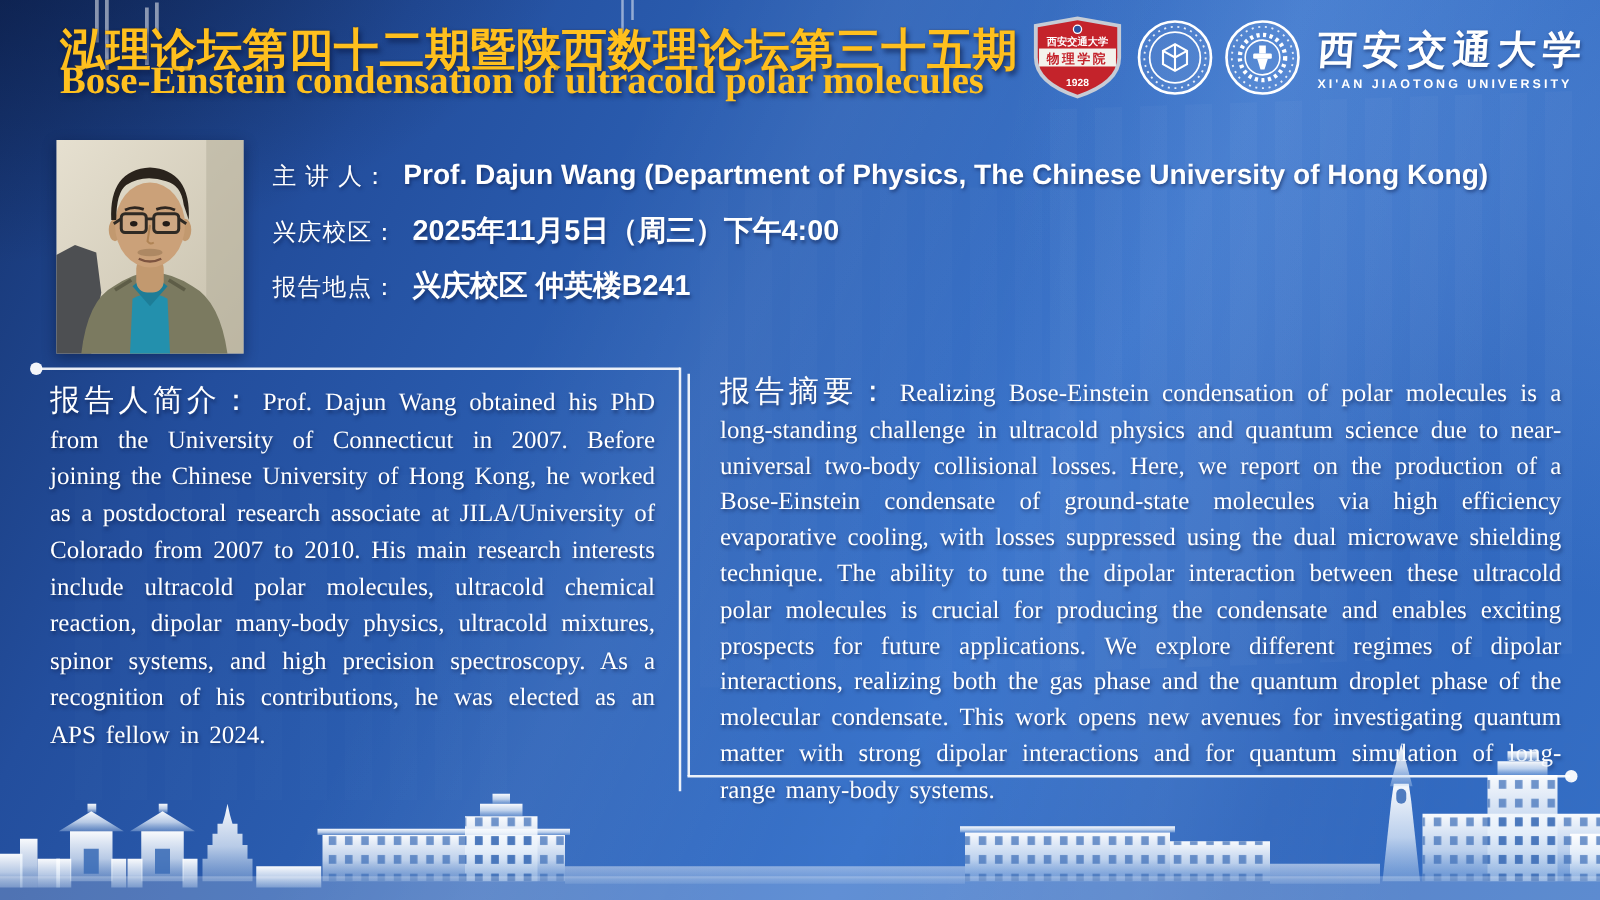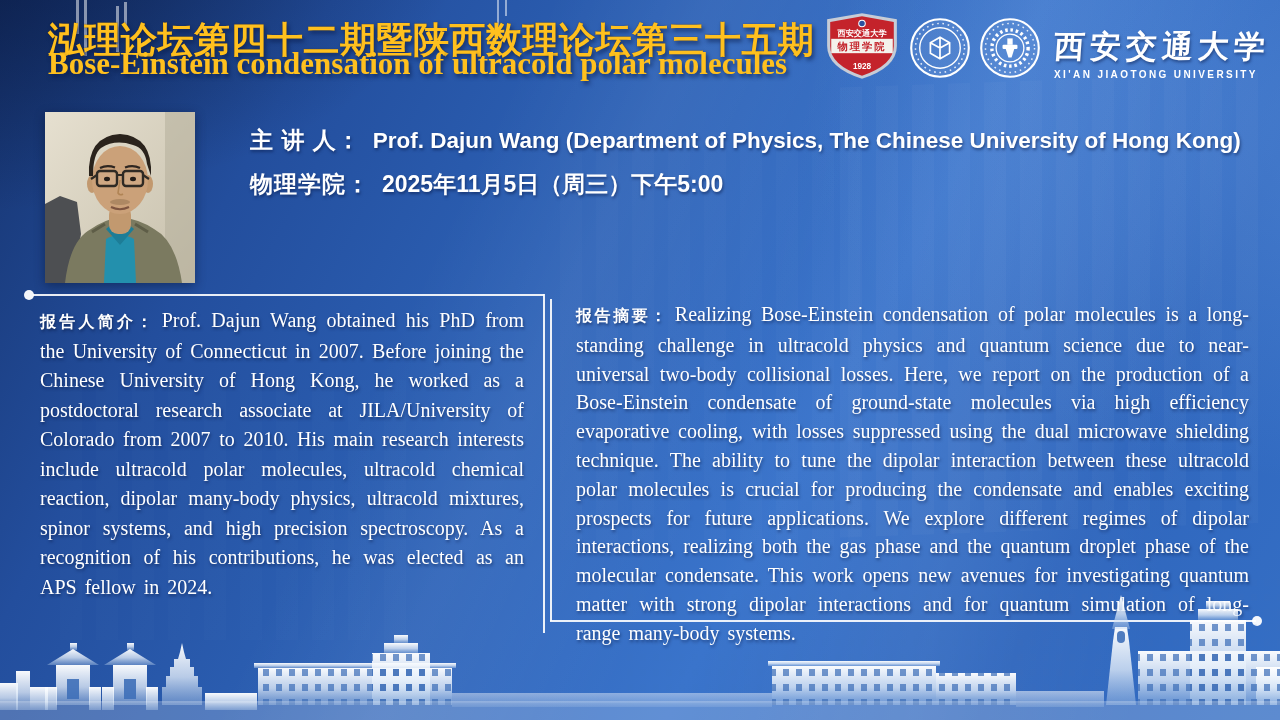"西安交通大学" .logos { align-items: flex-end -> center }
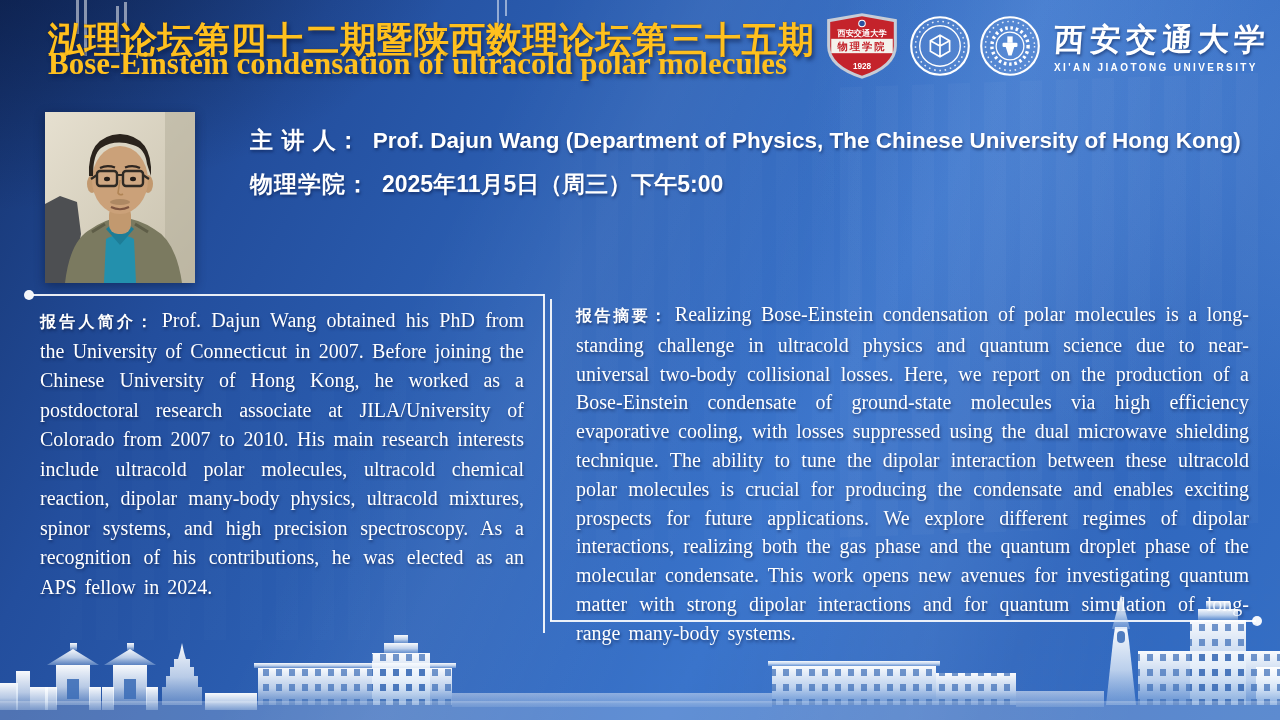"主 讲 人：" .ilabel { font-size: 23px -> 19px; font-weight: bold -> normal; margin-left: 32px -> none }
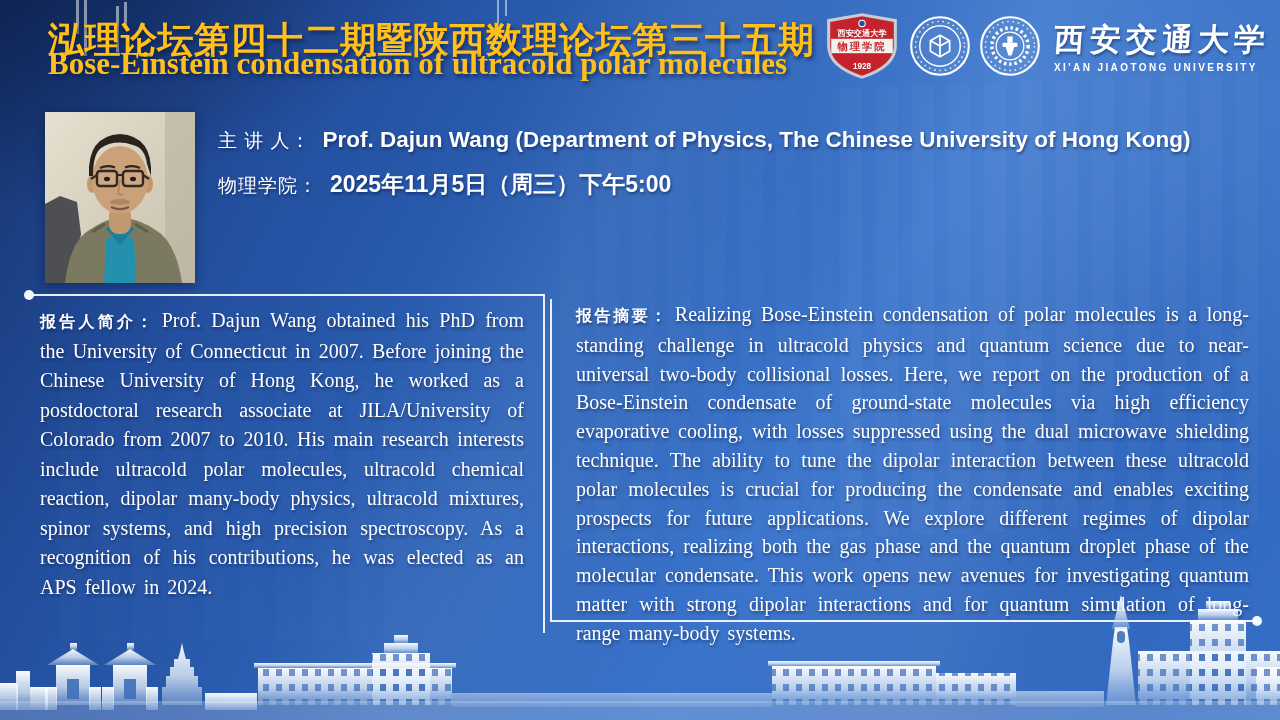"物理学院：" span.ilabel { text: 物理学院 -> 兴庆校区 }
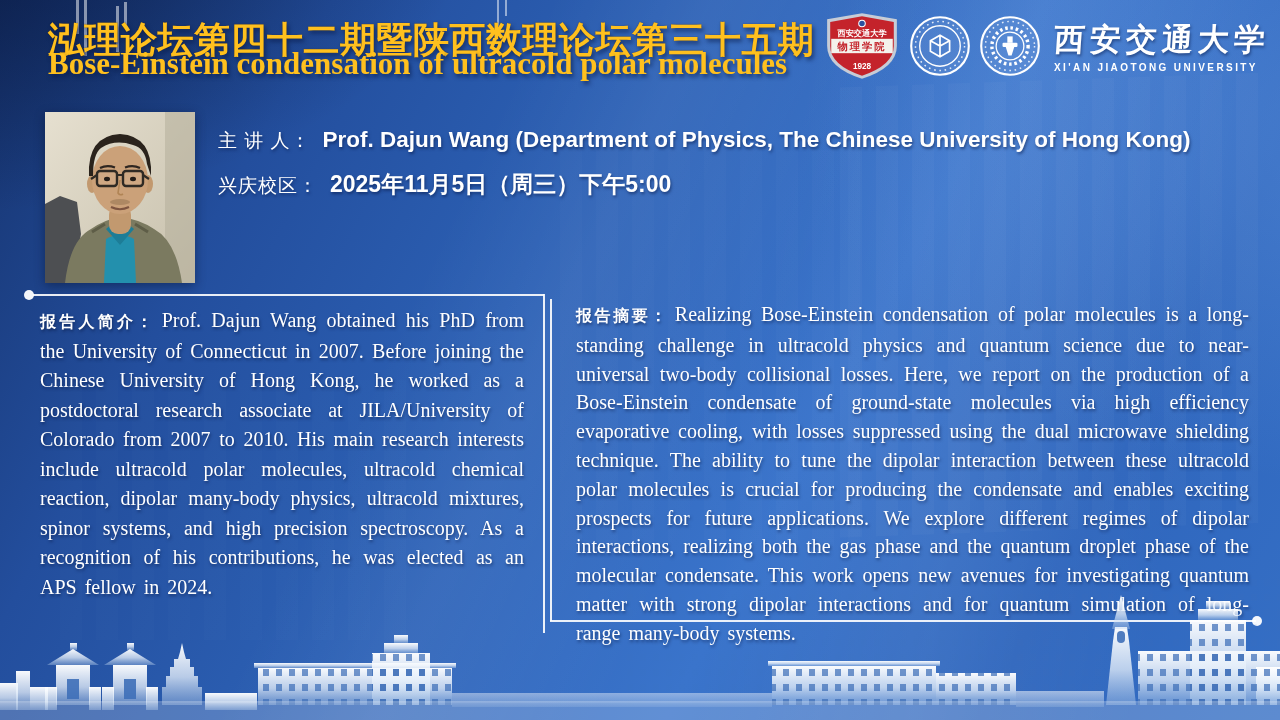"2025年11月5日（周三）下午5:00" span.ivalue { text: 5:00 -> 4:00 }
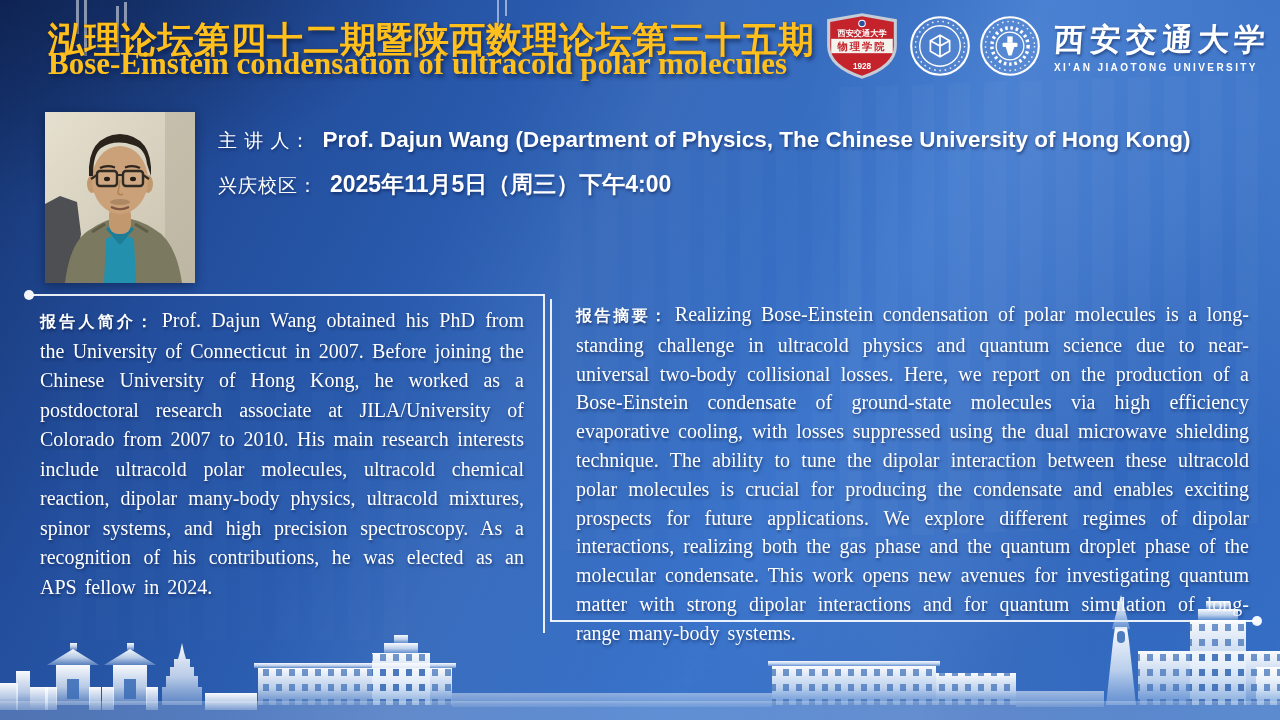"报告地点： 兴庆校区 仲英楼B241" div.info-row { html: none -> <div> <span>报告地点：</span><span>兴庆校区 仲英楼B241</span> </div> }
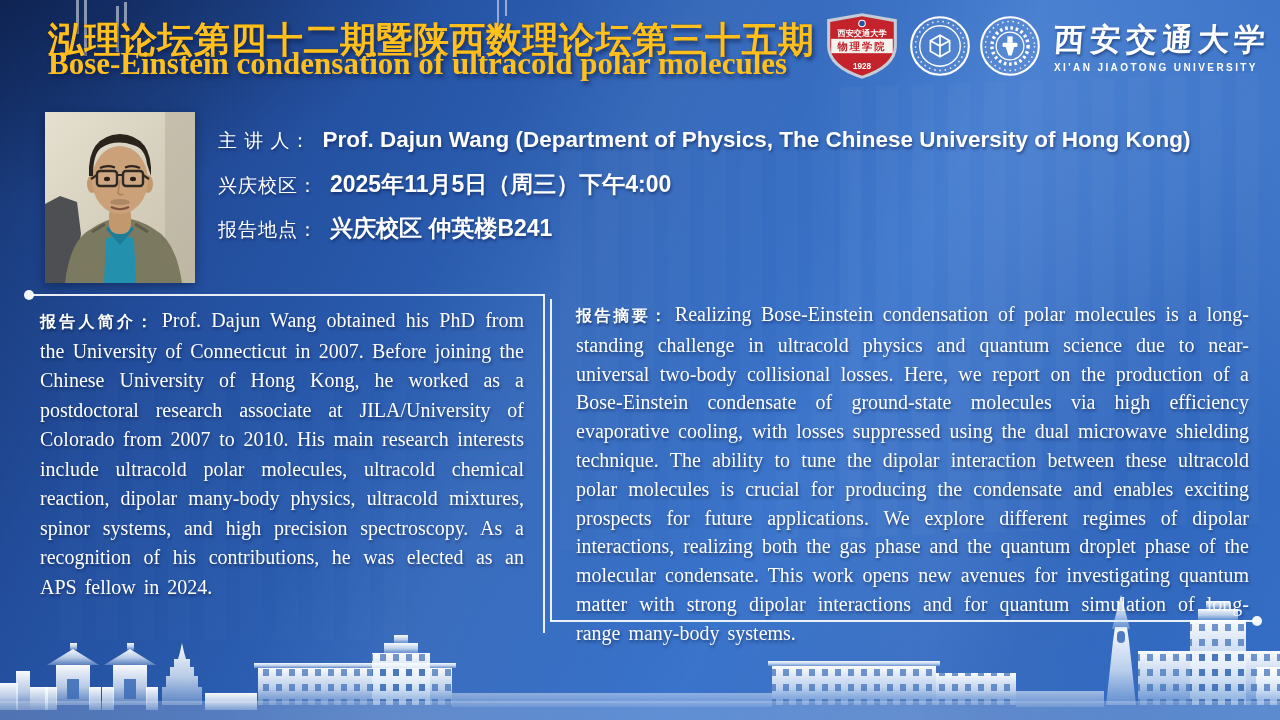"报告人简介：" .lead { font-size: 16px -> 24px; font-weight: bold -> normal }
